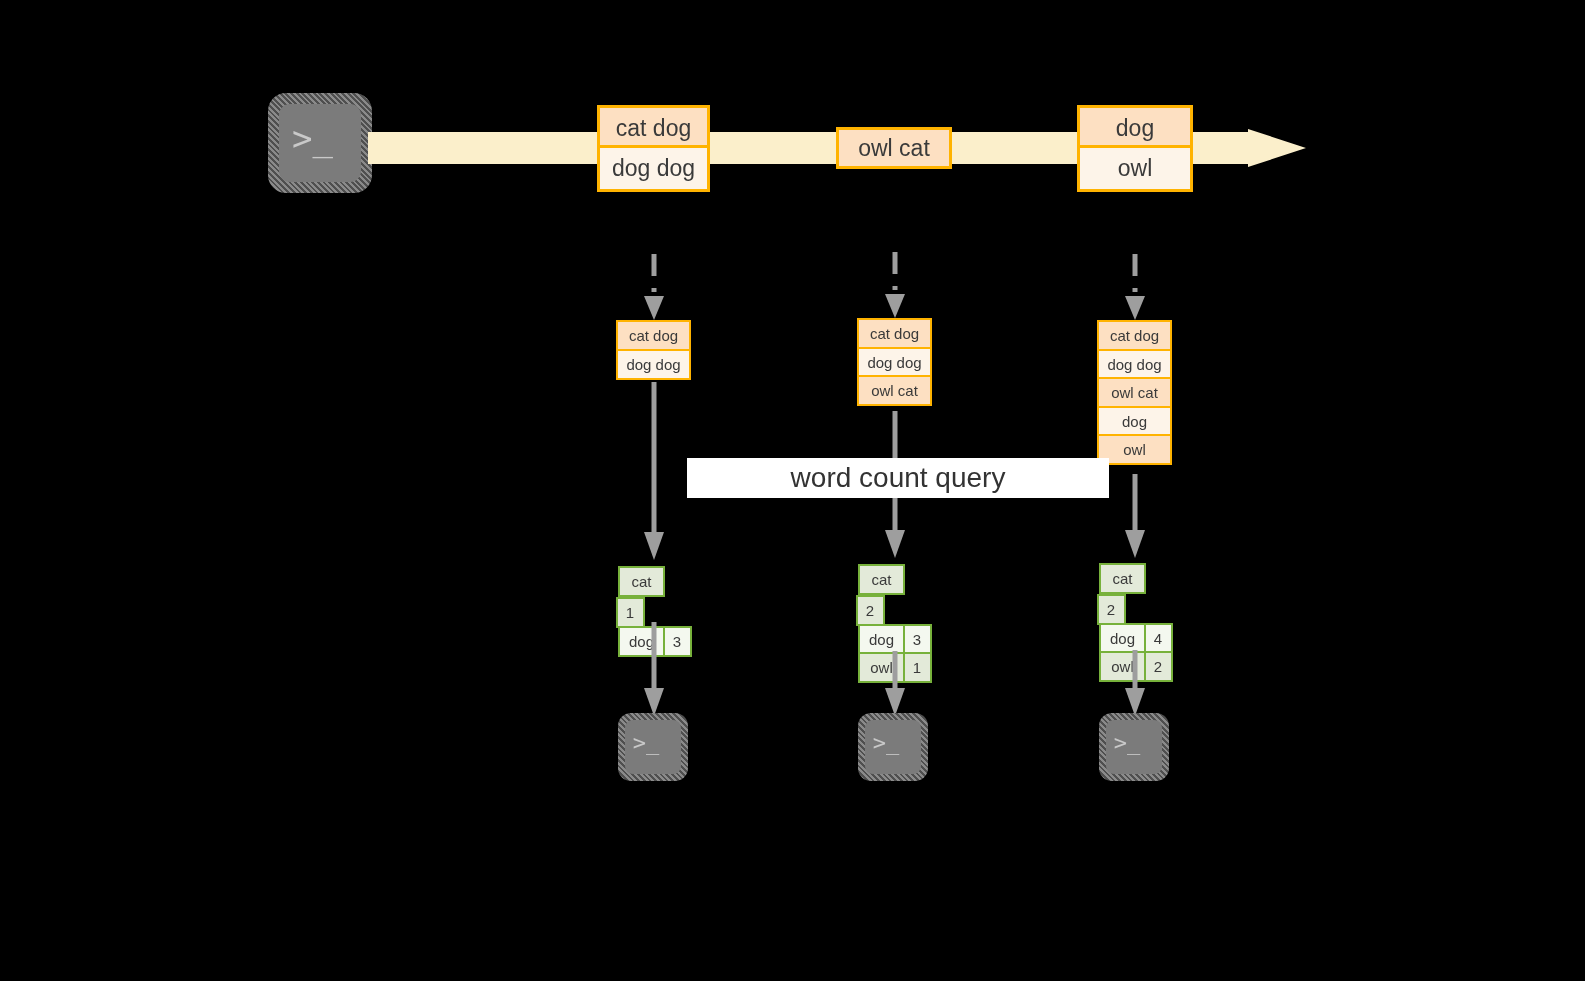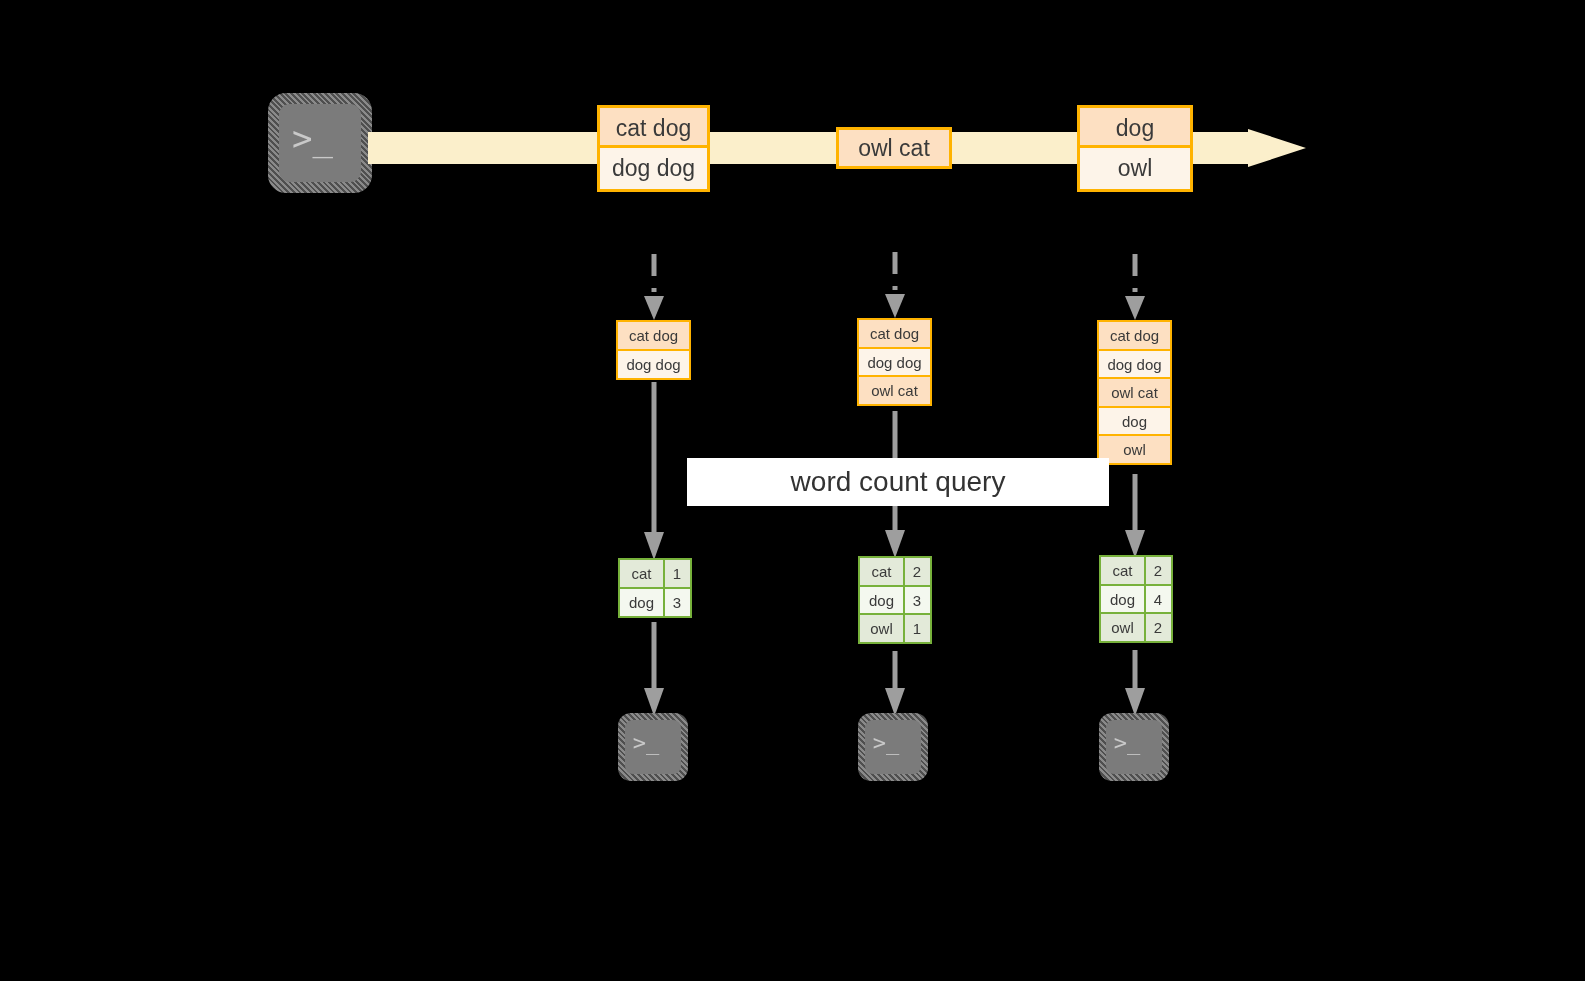"word count query" #query-label { height: 48px -> 40px }
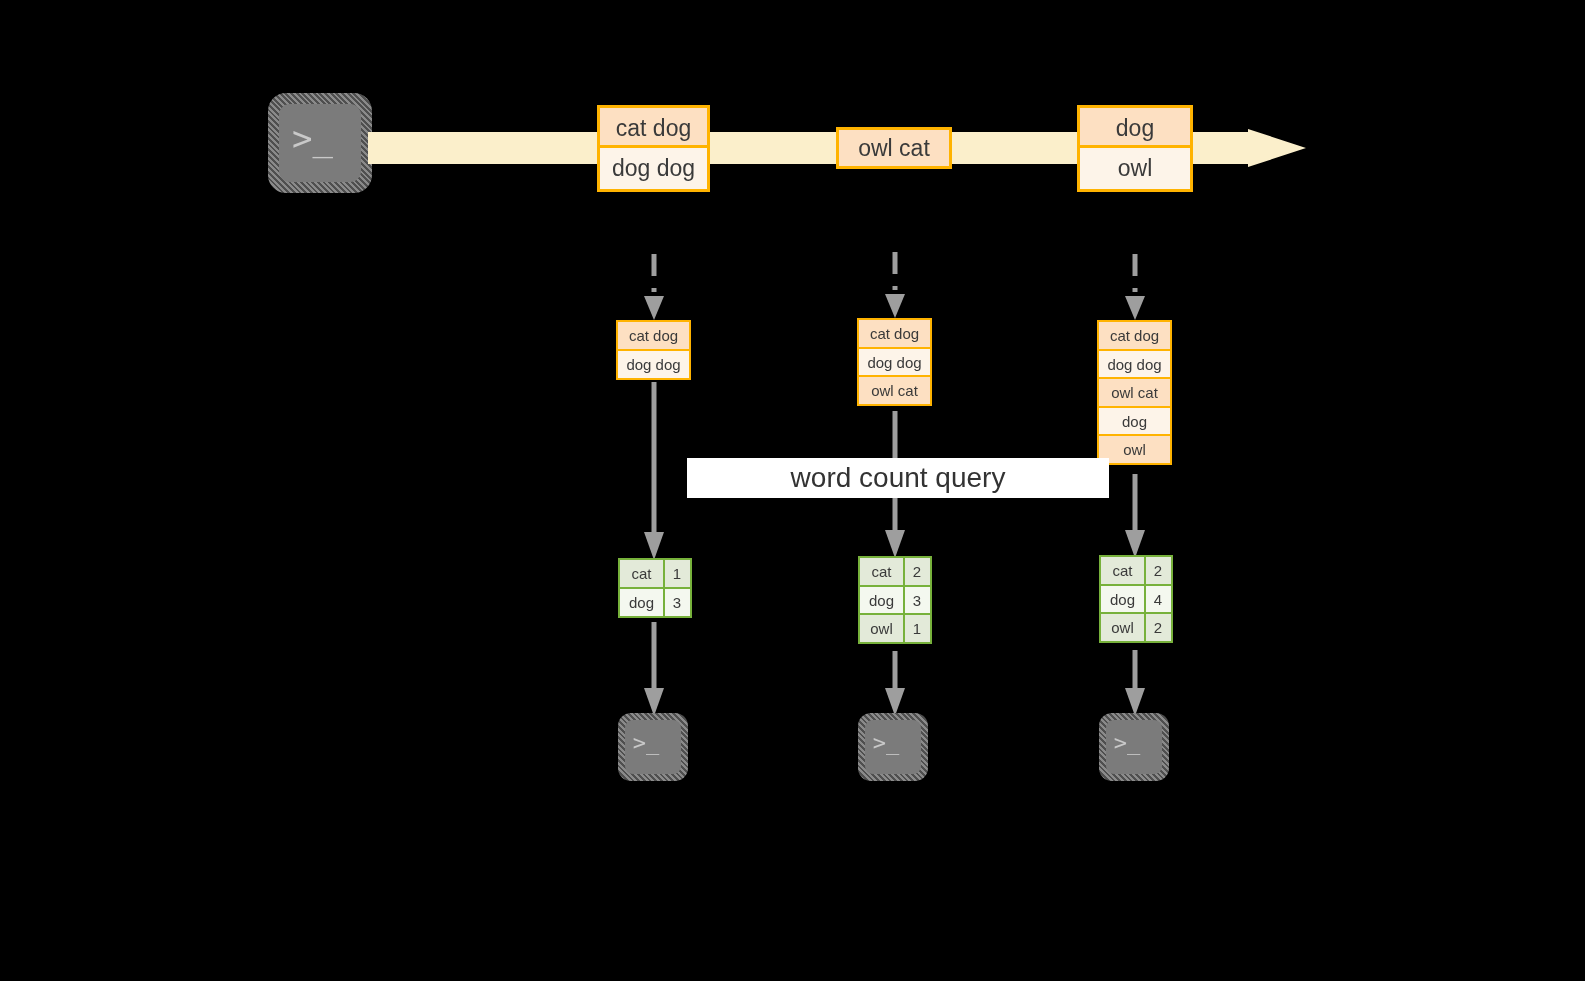"cat" .gtable .grow:first-child { flex-direction: none -> column; margin-top: 0 -> 8px }
